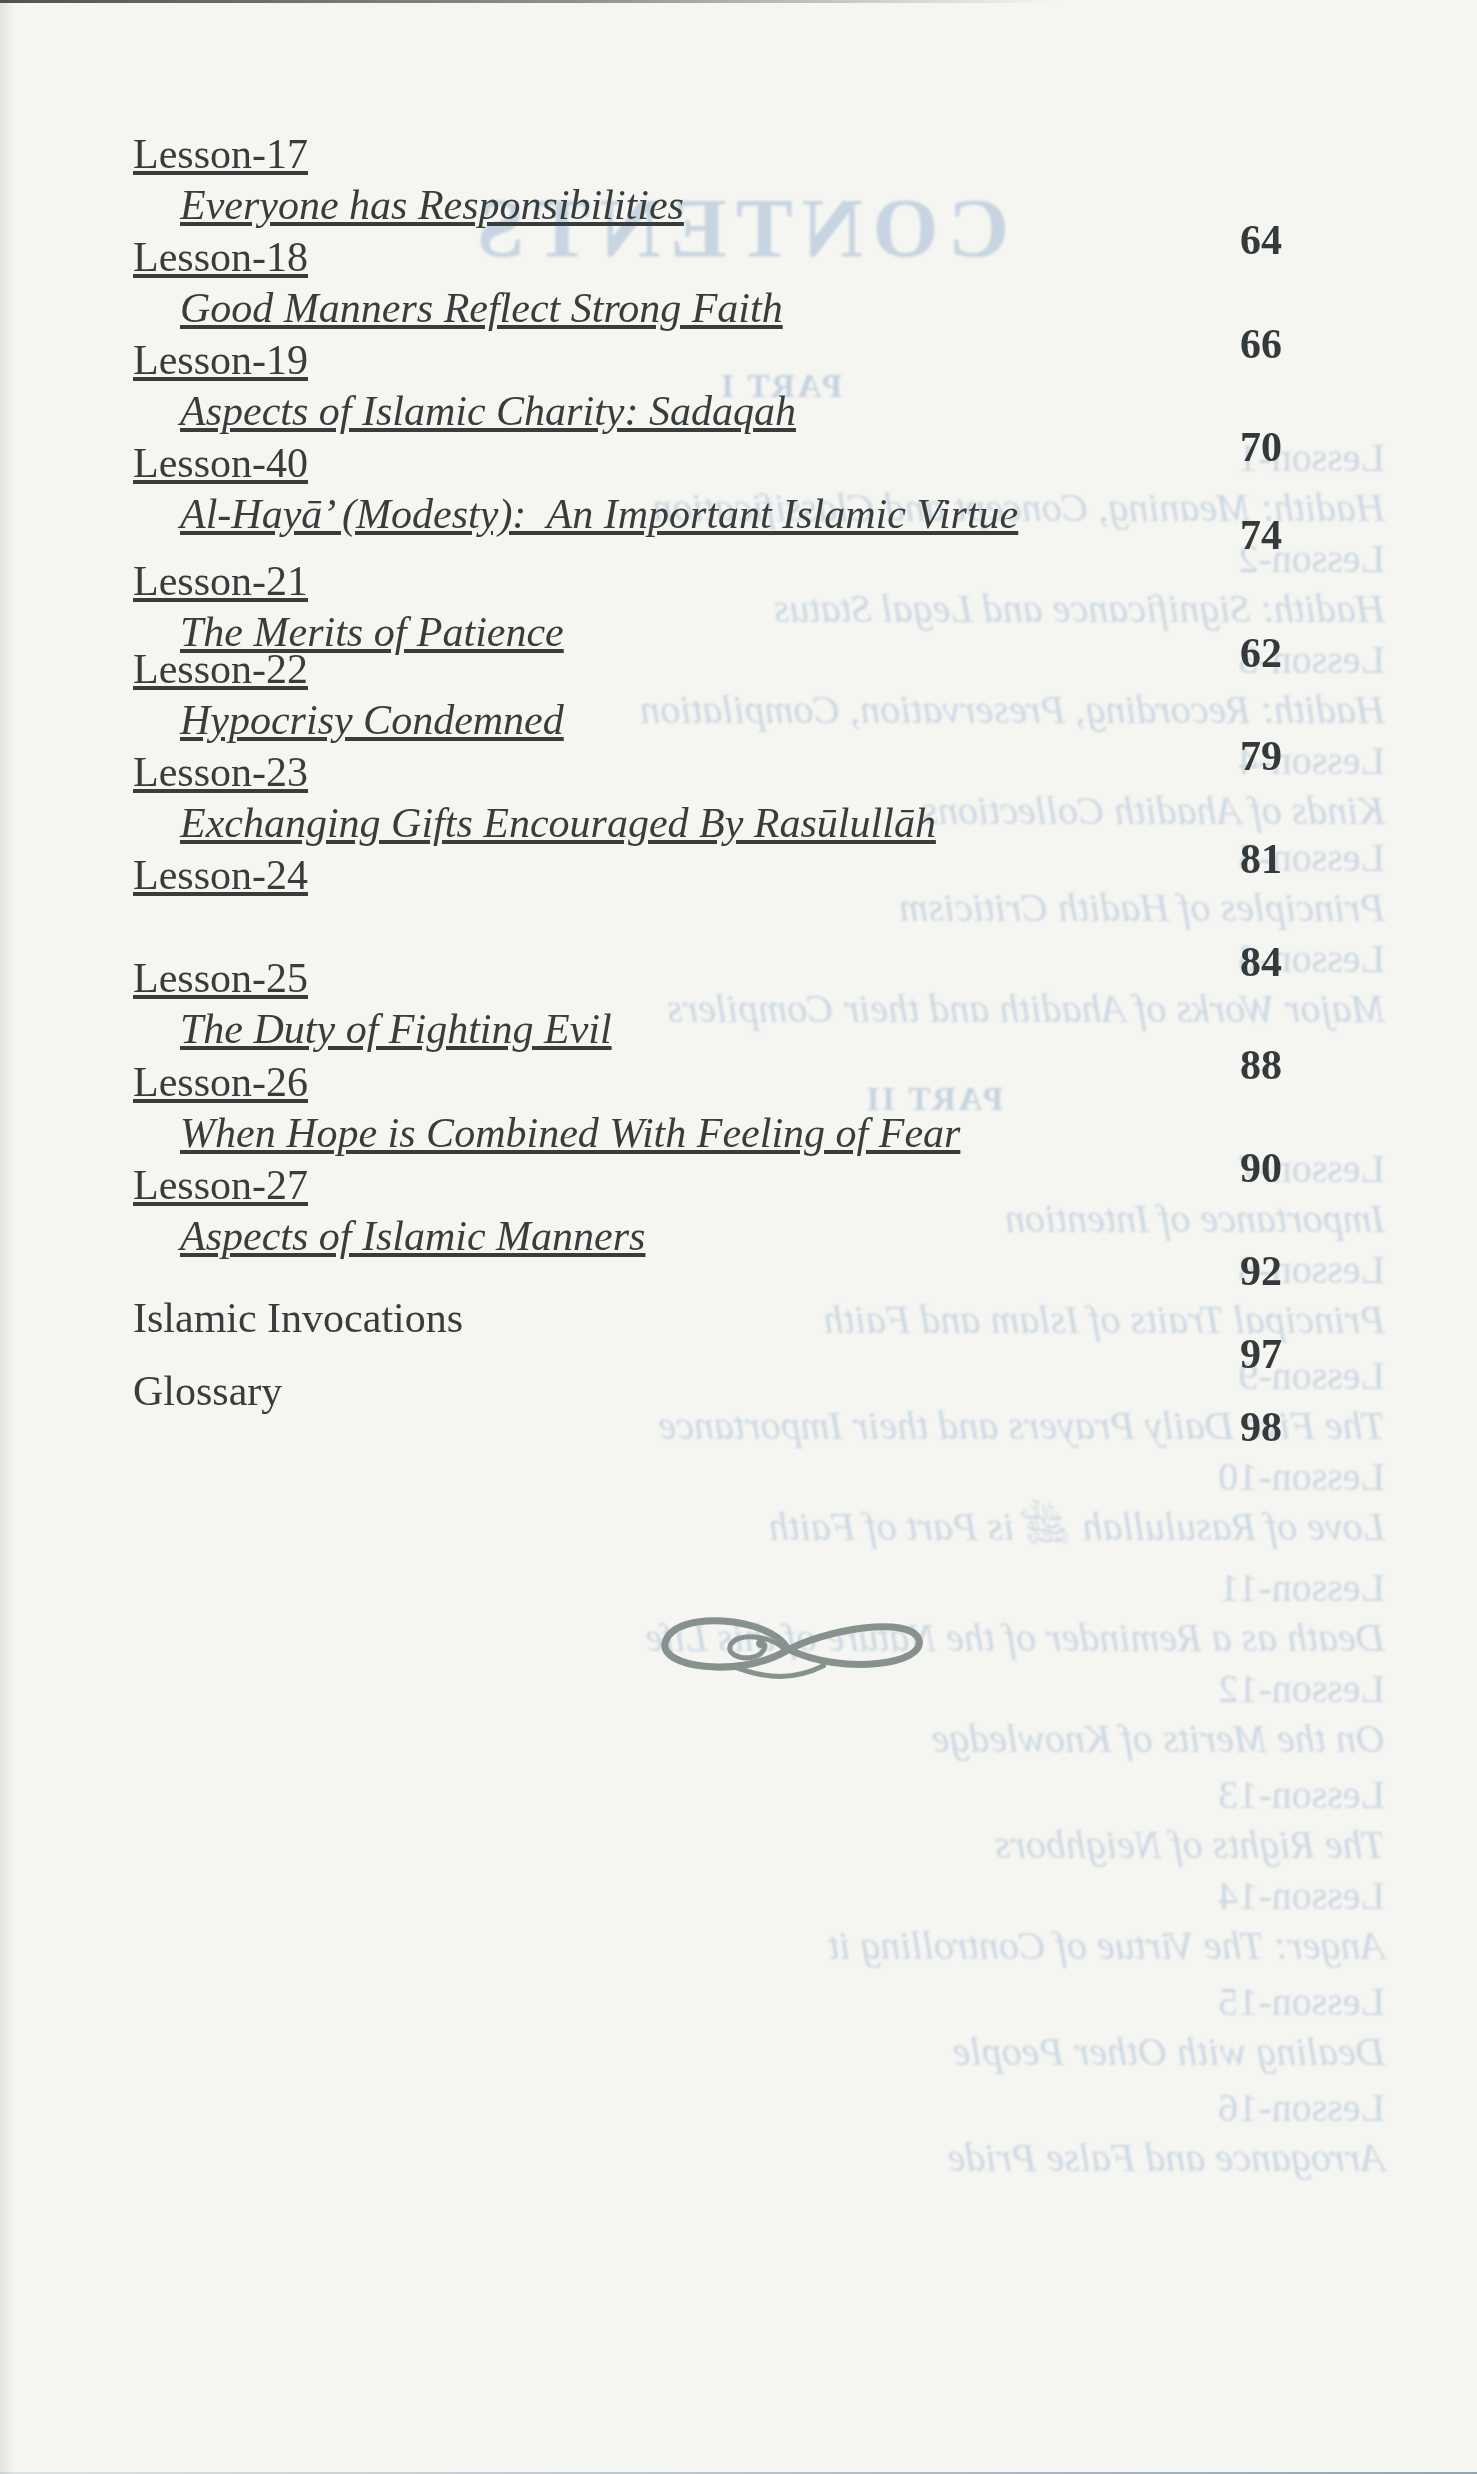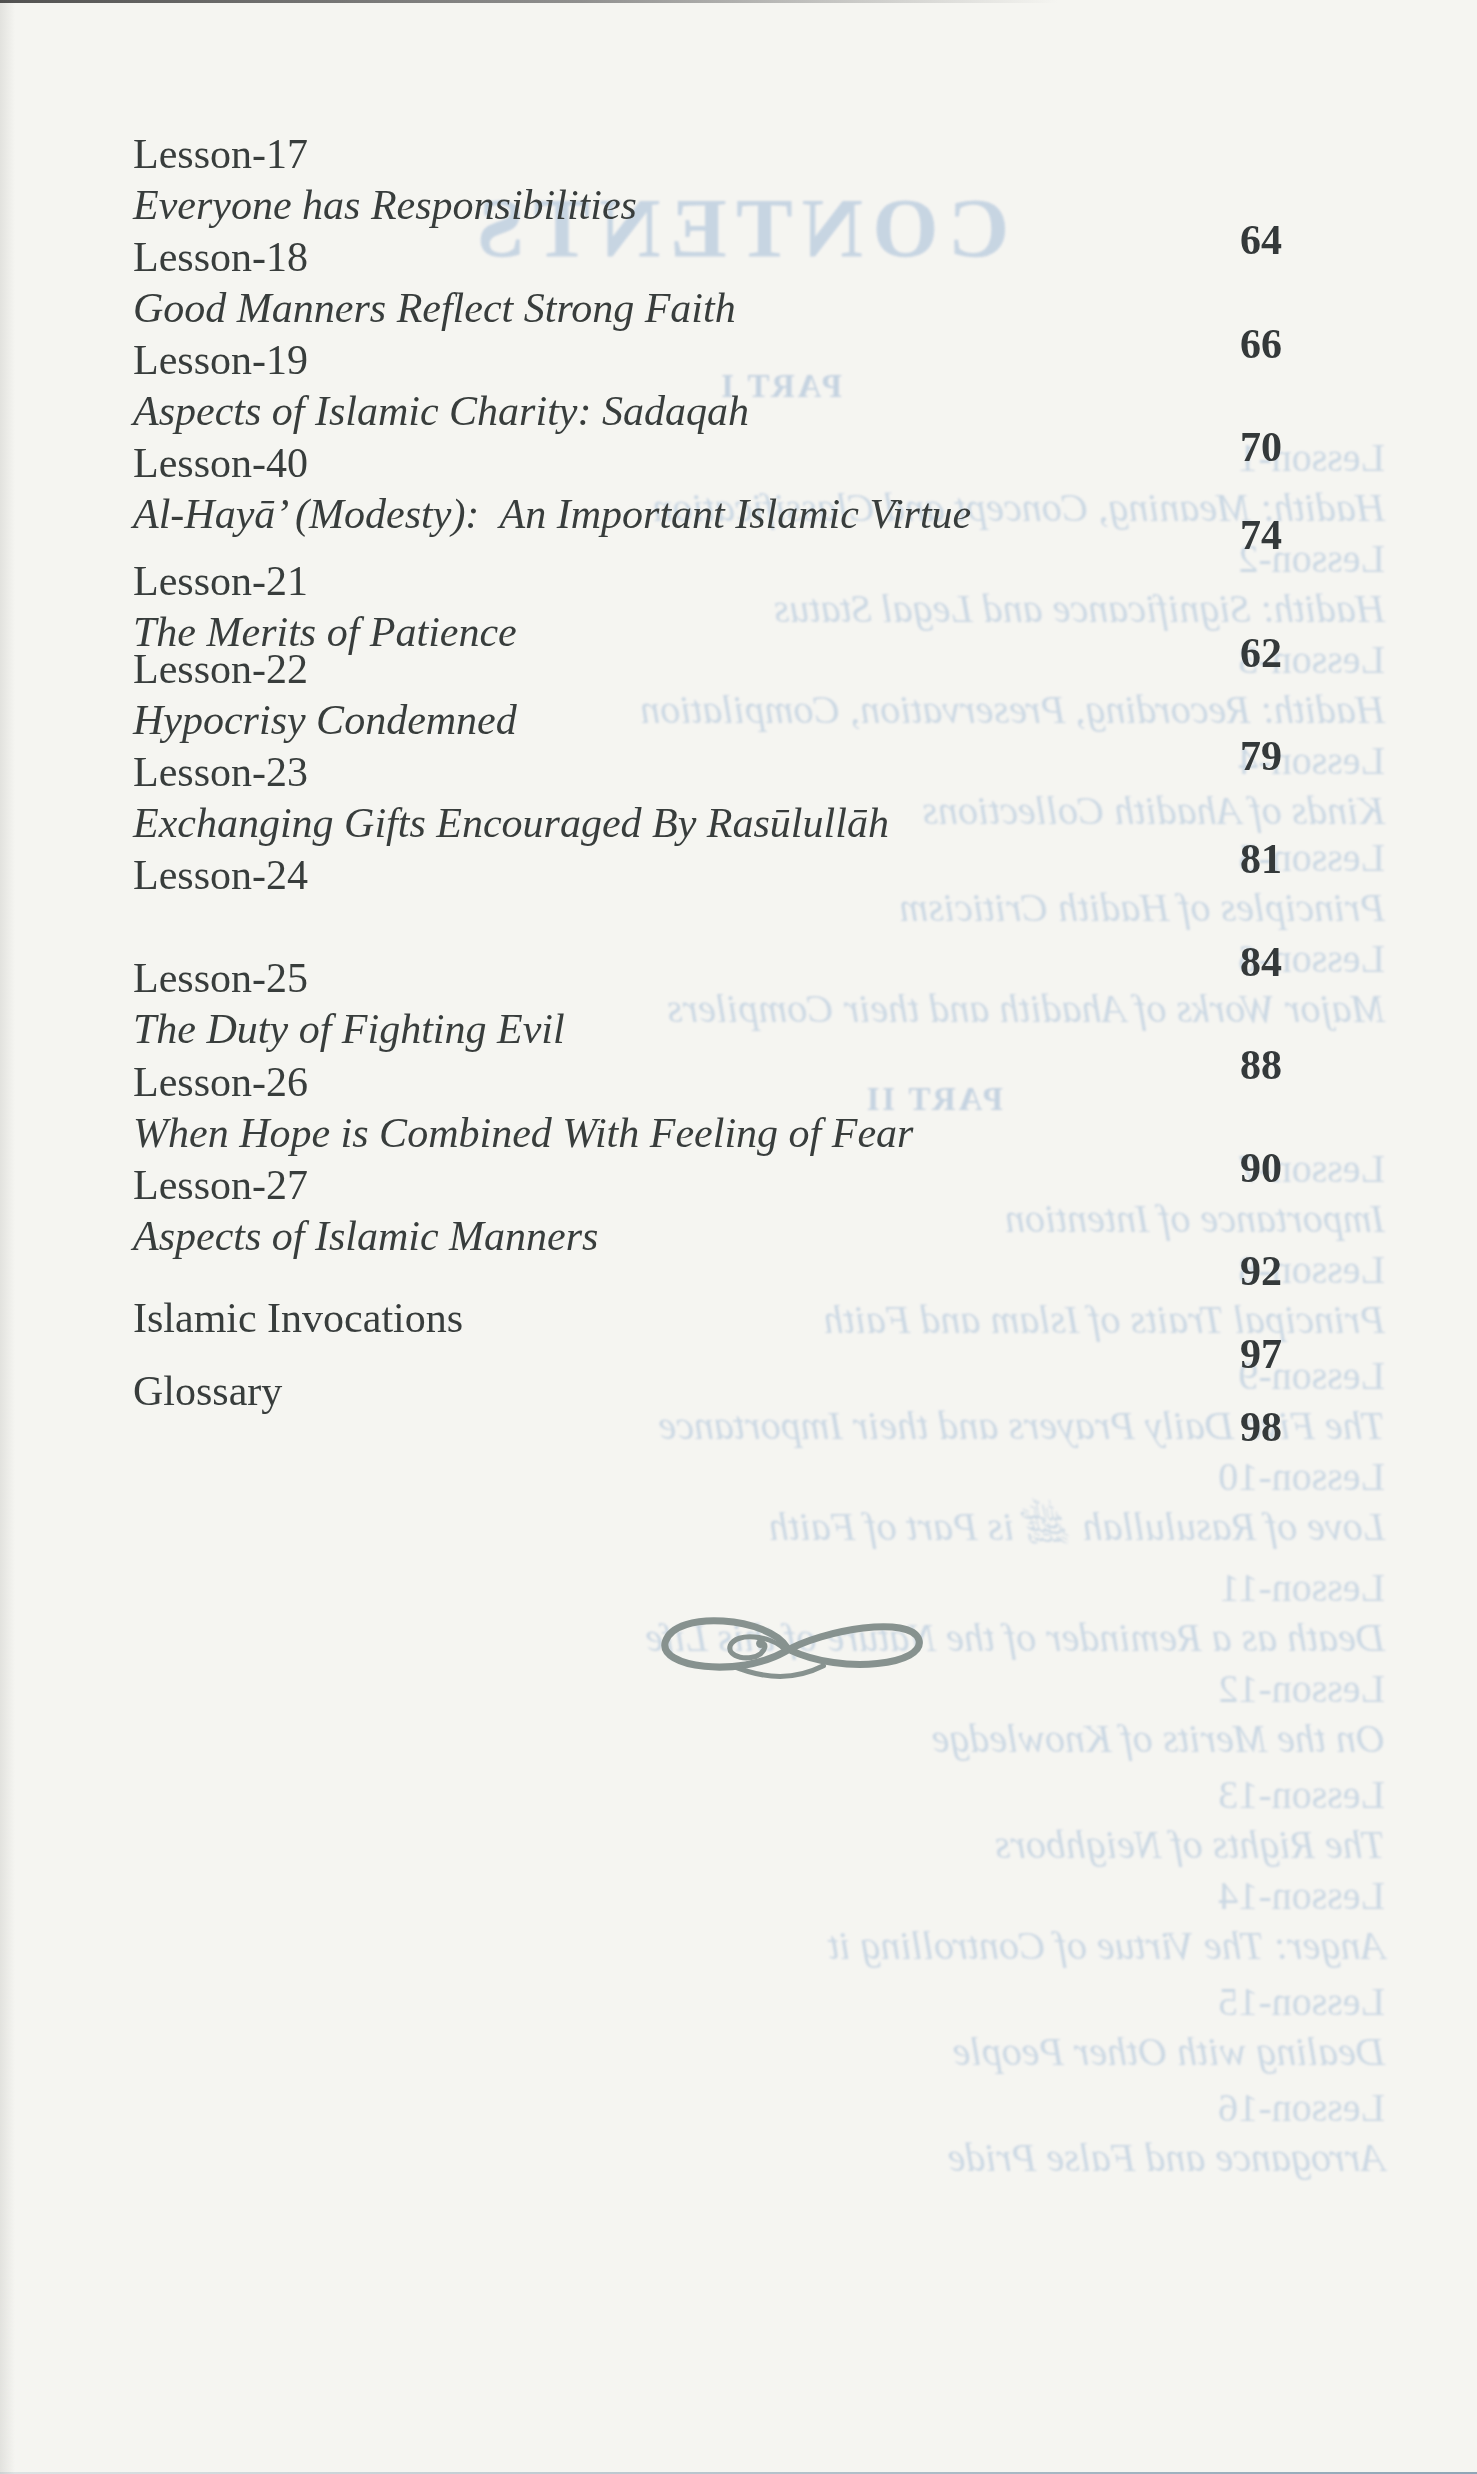"Lesson-17" .entry { text-decoration: none -> underline }
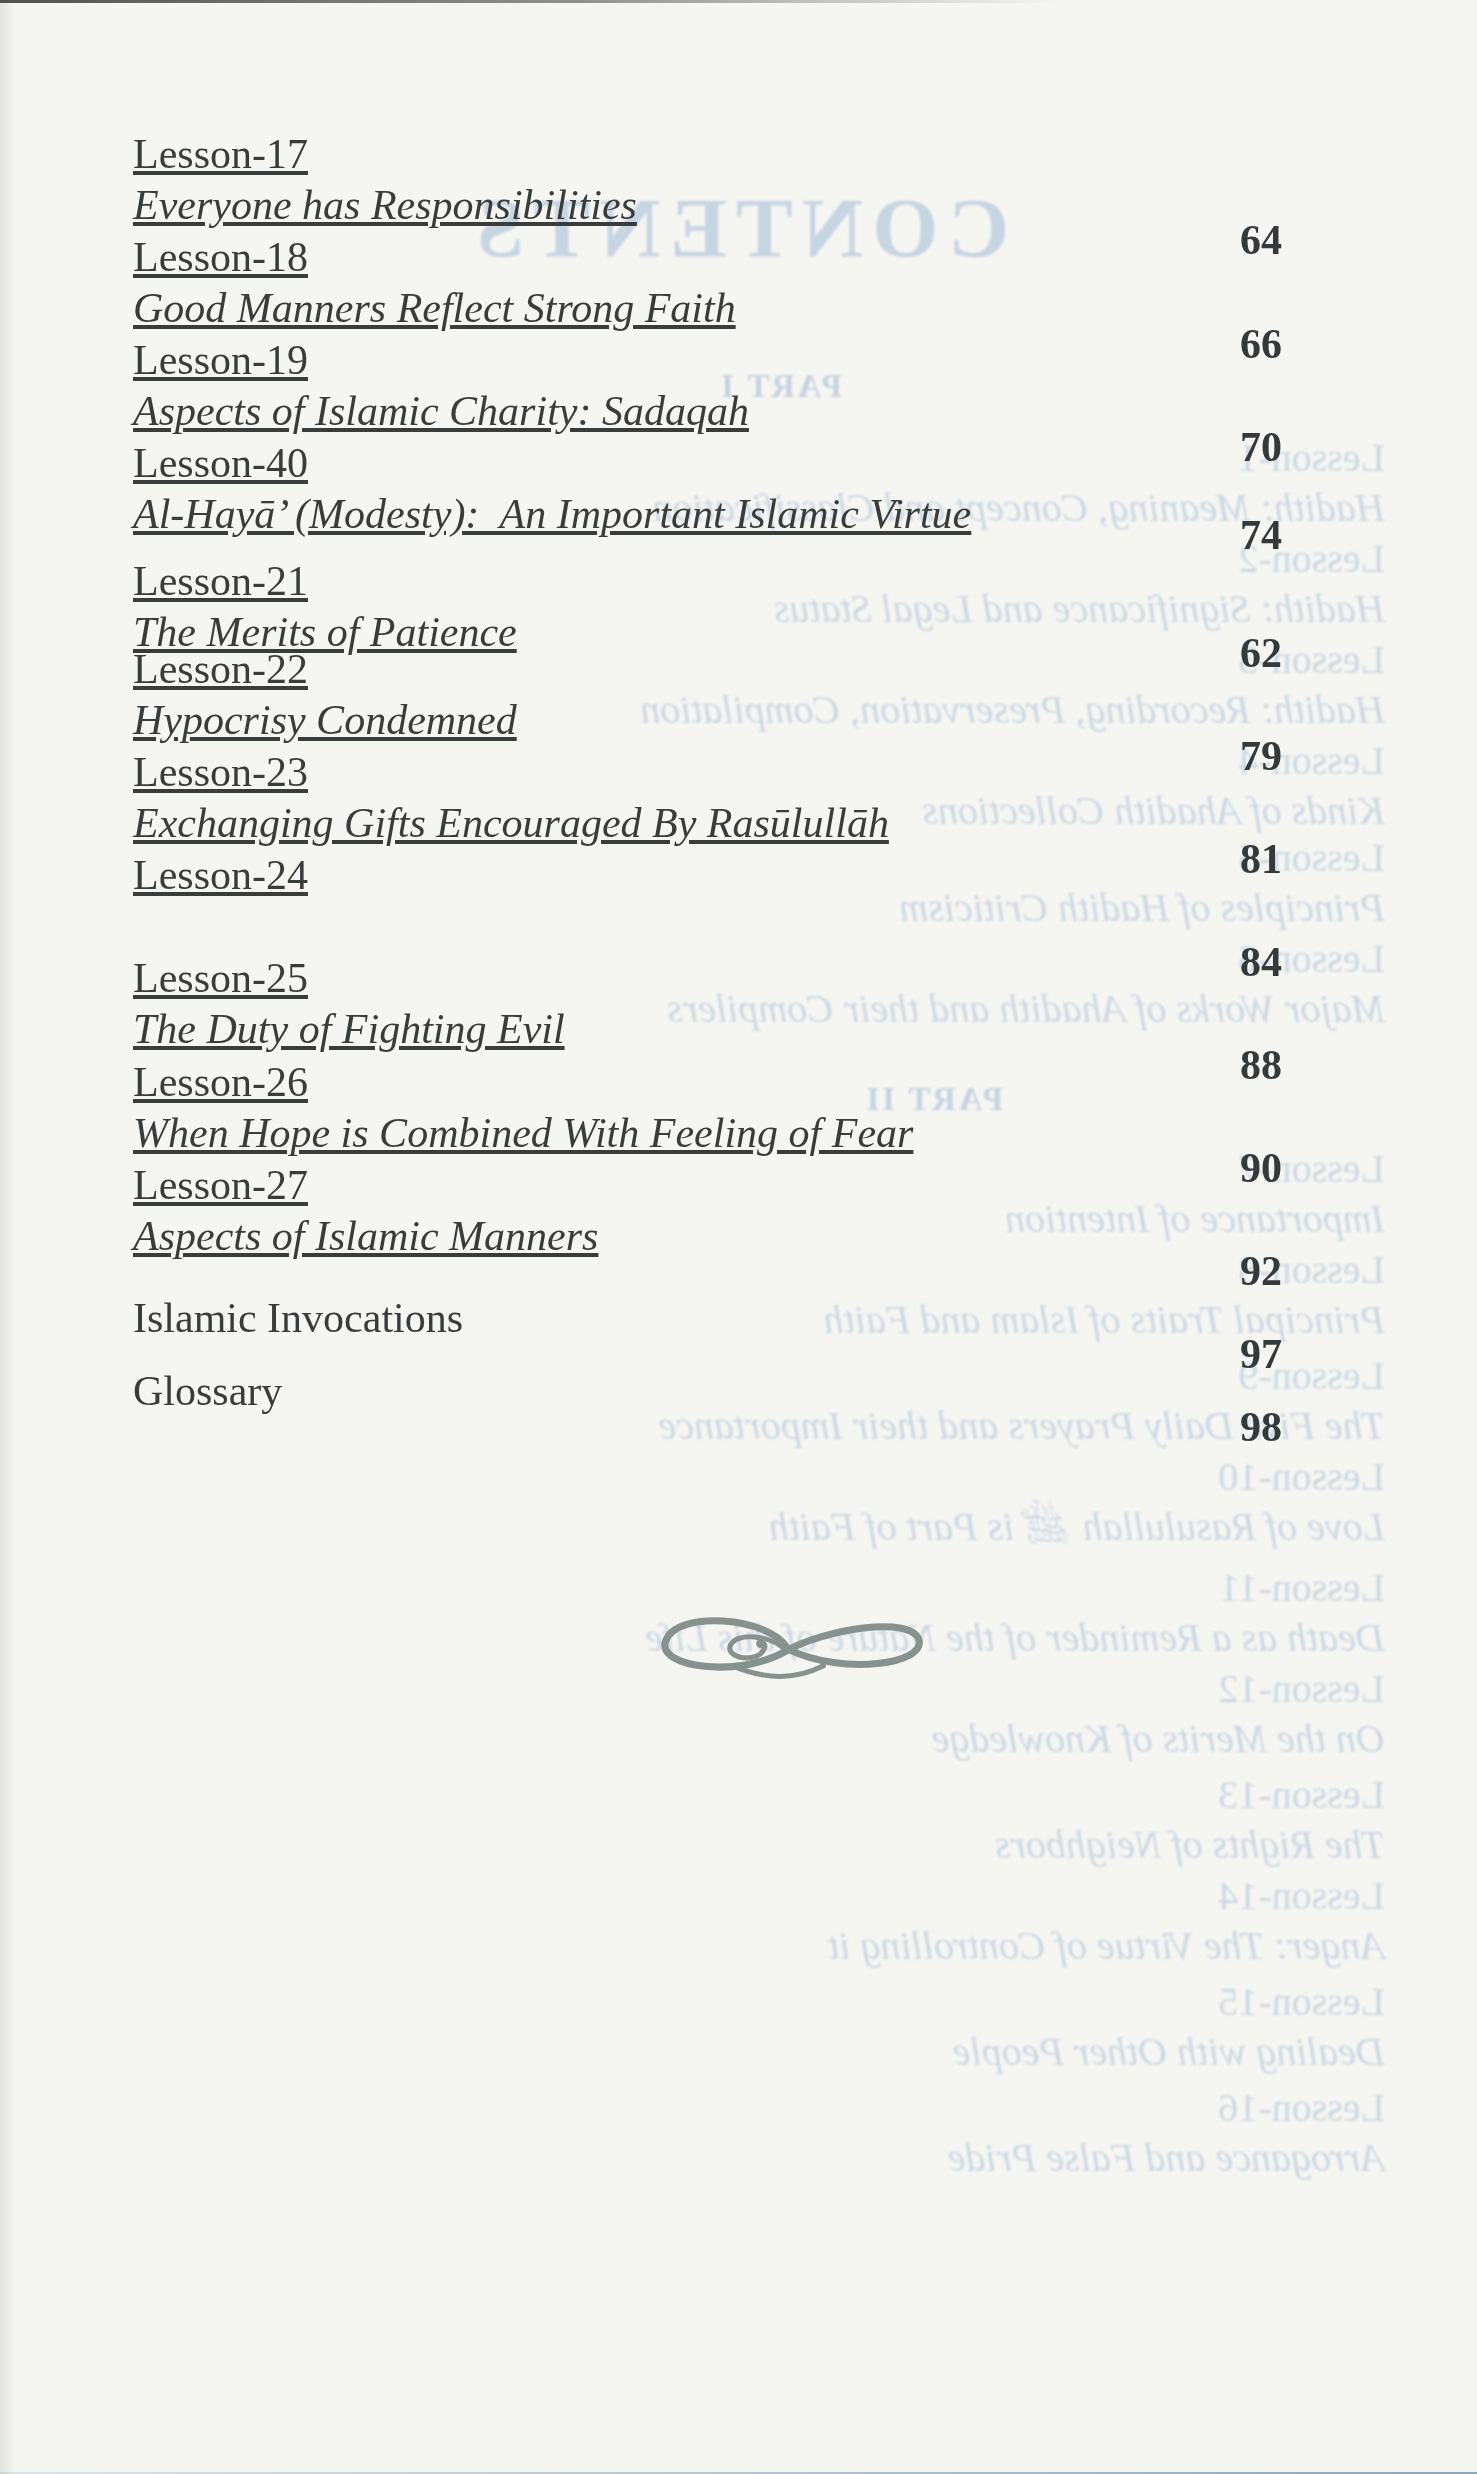"Everyone has Responsibilities" .entry .ttl { margin-left: none -> 47px }
